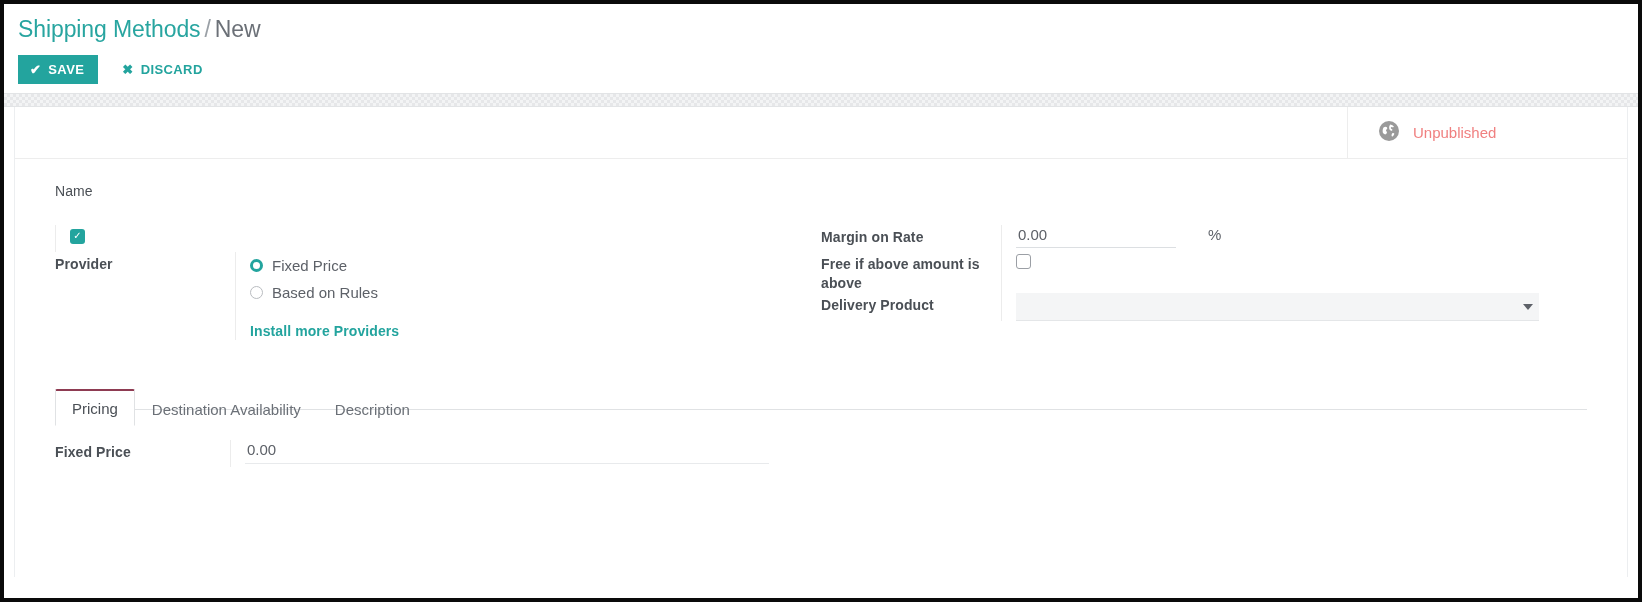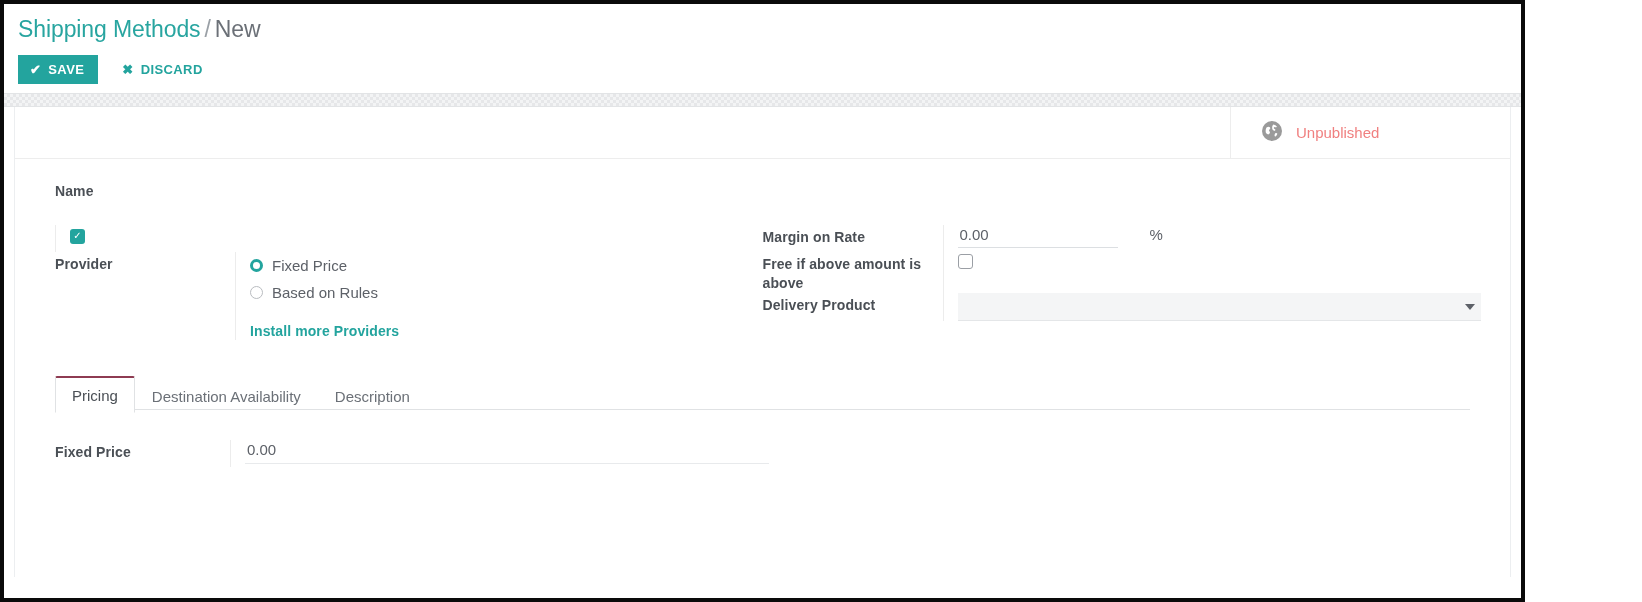"Shipping Methods / New" .screen { width: 1525px -> 1642px }
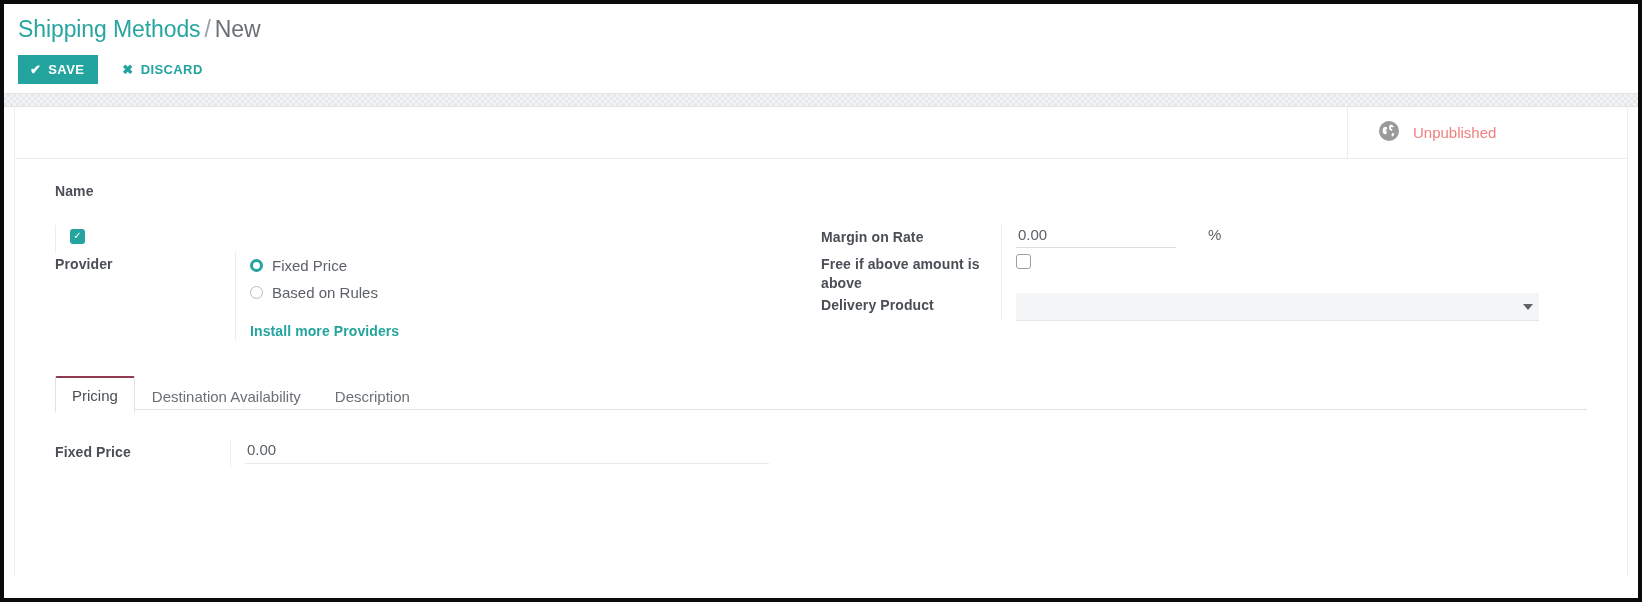"Name" .field-name-label { font-weight: bold -> normal }
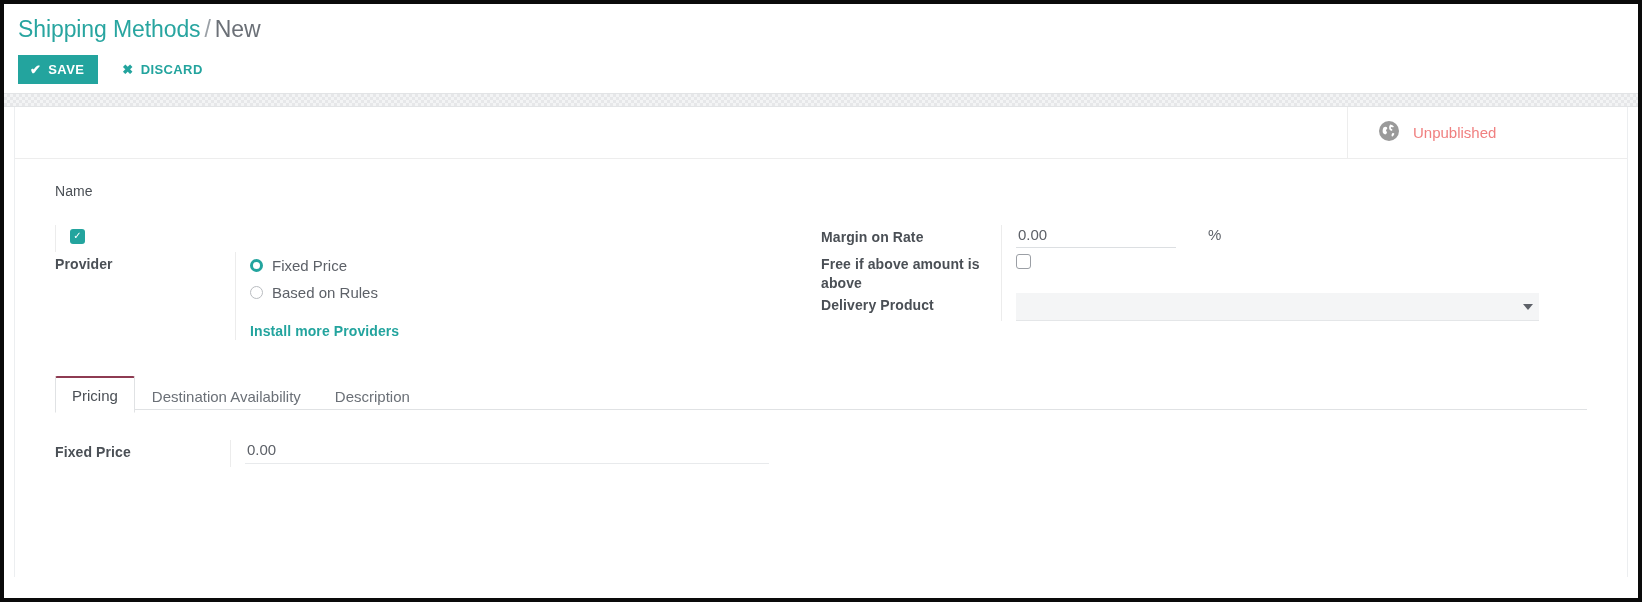"Pricing" .tab { top: 4px -> 17px }
